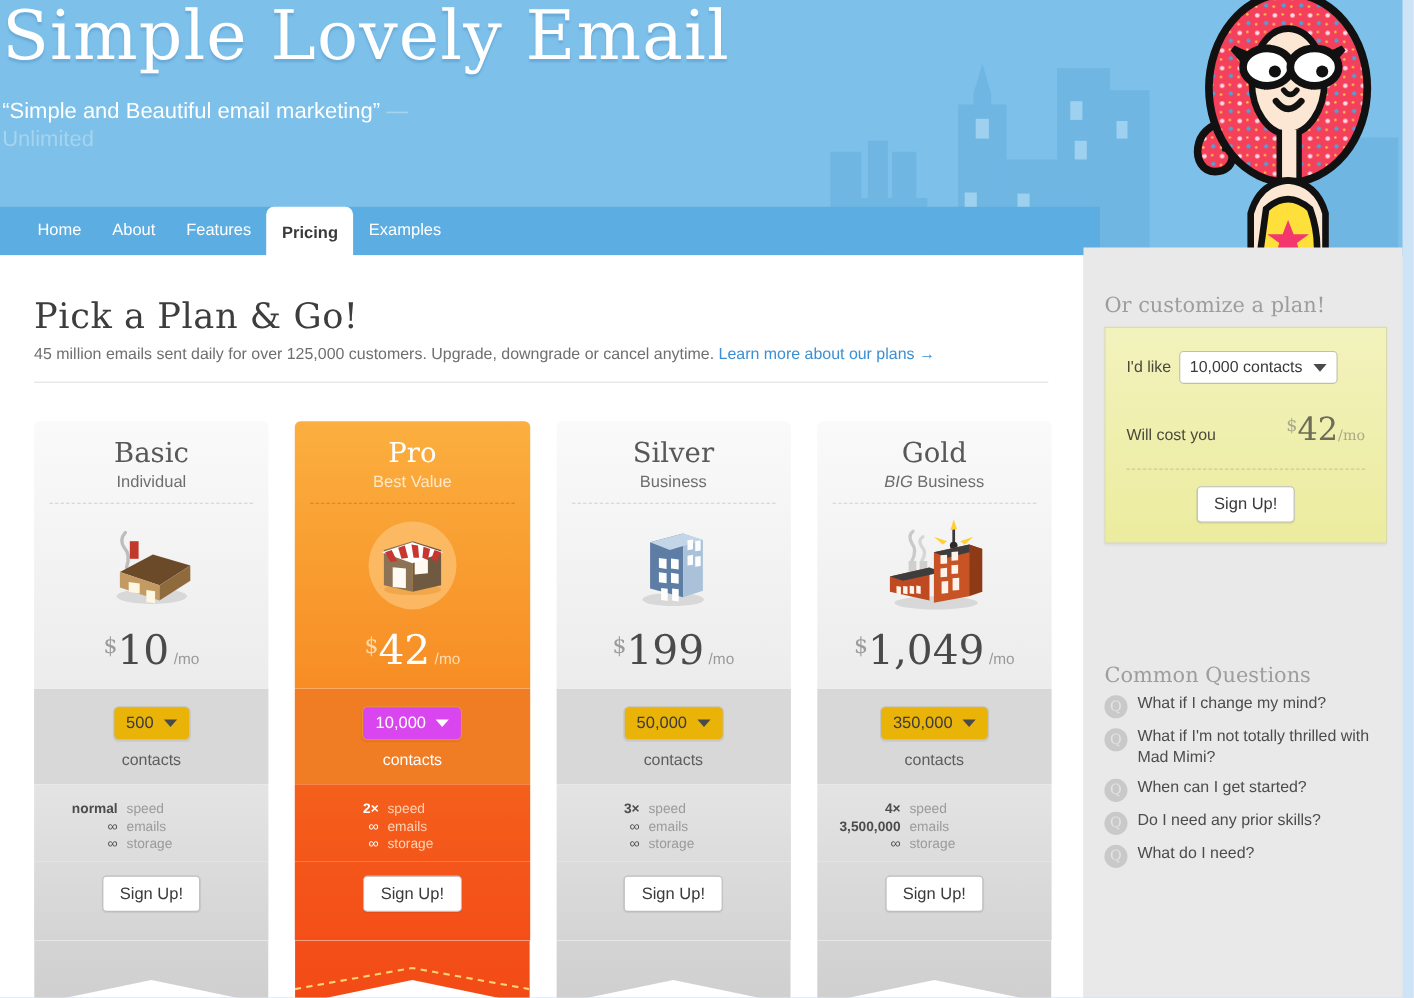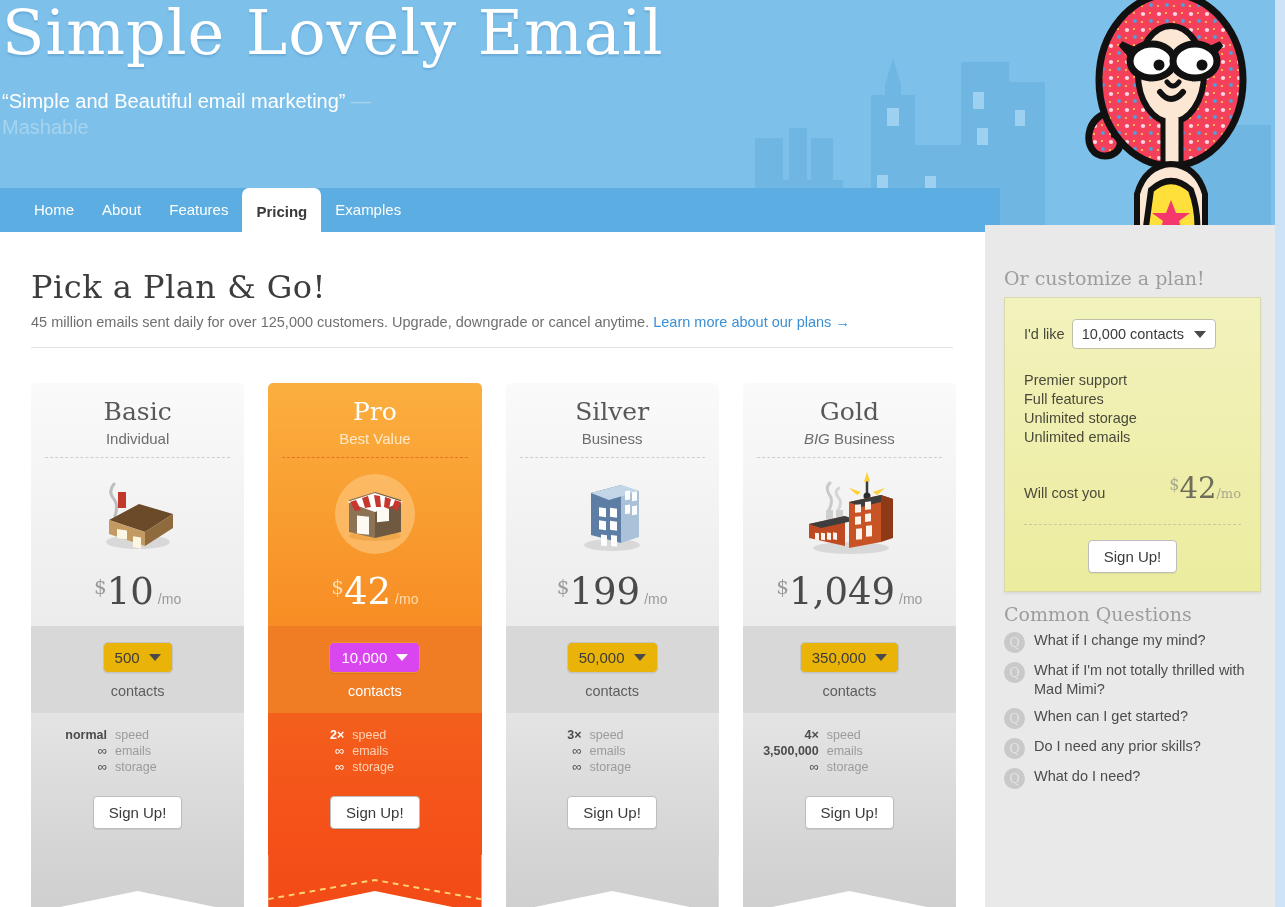"Mashable" span.src { text: Mashable -> Unlimited }
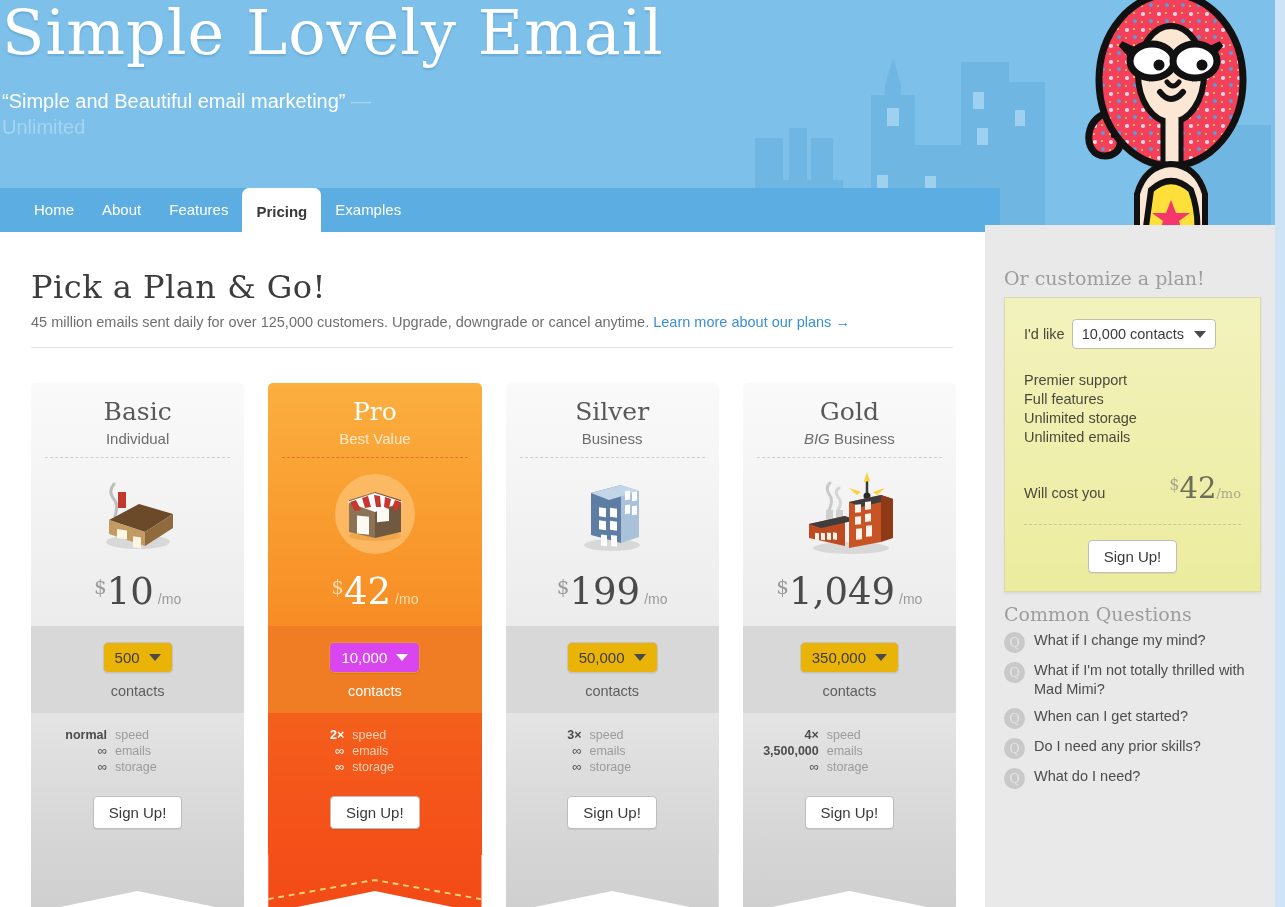"Premier support" ul.feat-list { html: <ul> <li>Premier support</li> <li>Full features</li> <li>Unlimited storage</li> <li>Unlimited emails</li> </ul> -> none }
